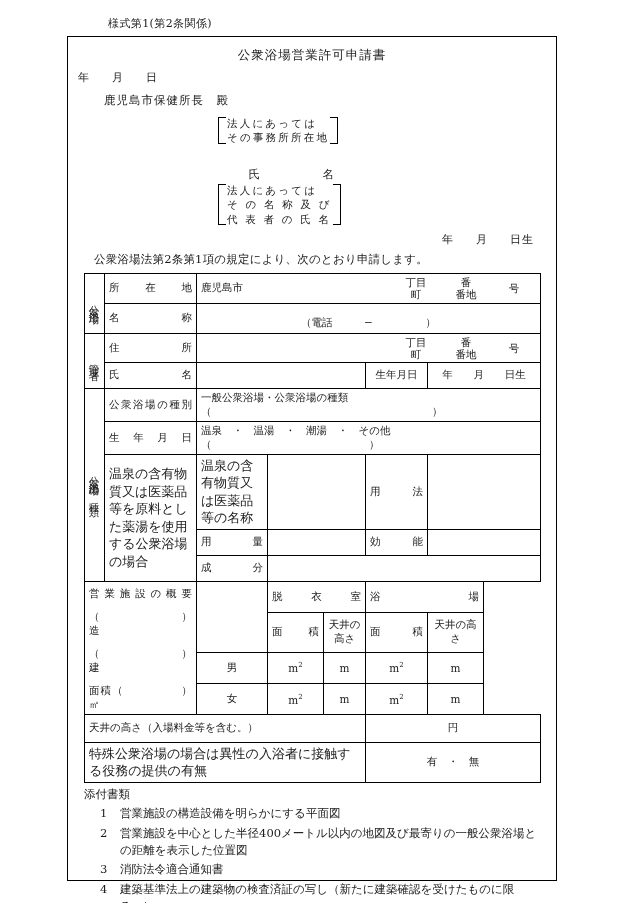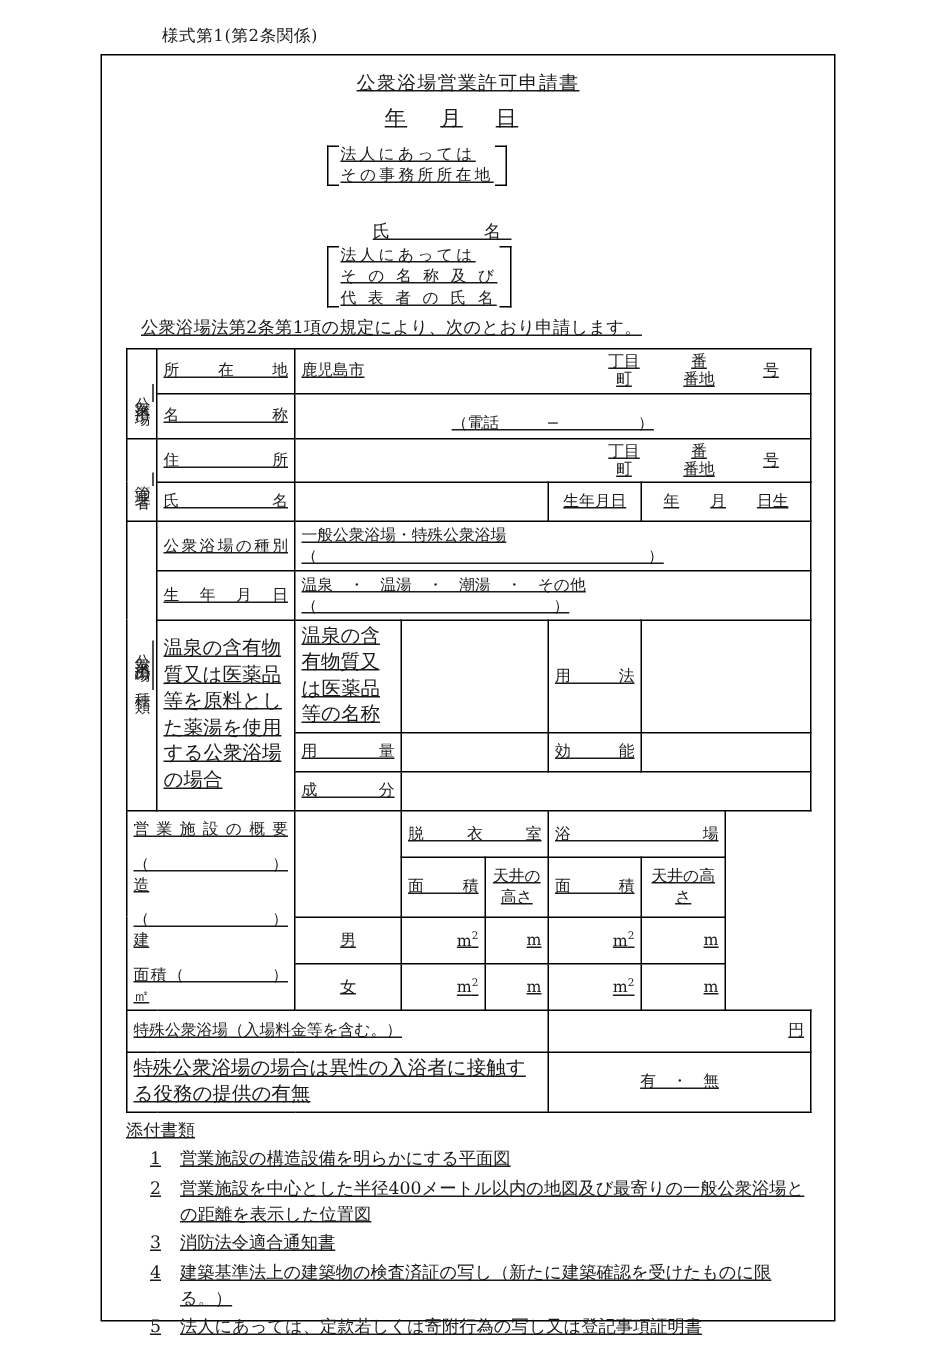"公衆浴場営業許可申請書" .page-frame { text-decoration: underline -> none }
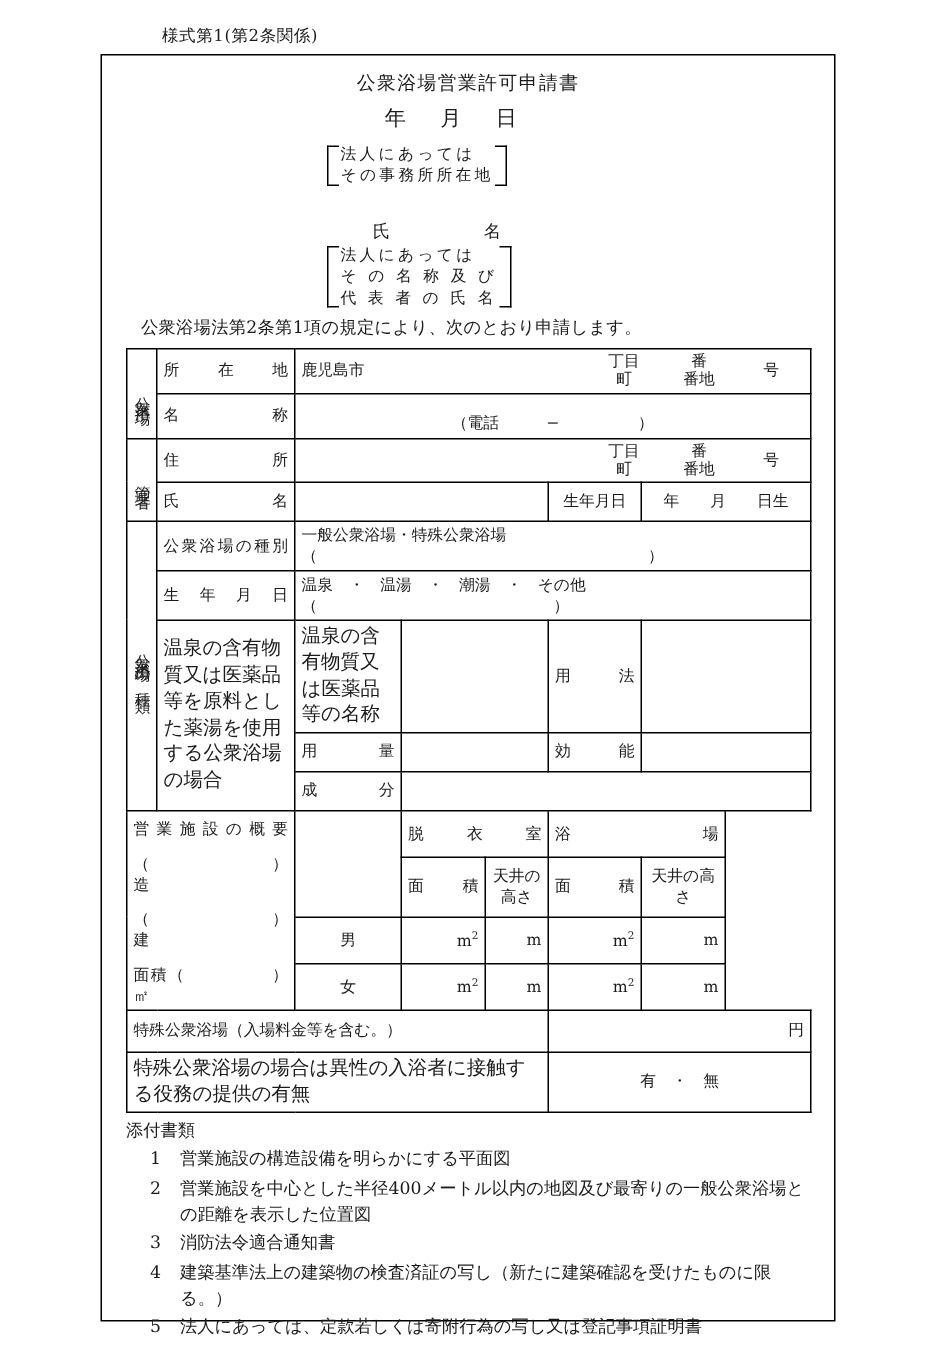"年 月 日" .date-line { font-size: 14px -> 11px; text-align: center -> left }
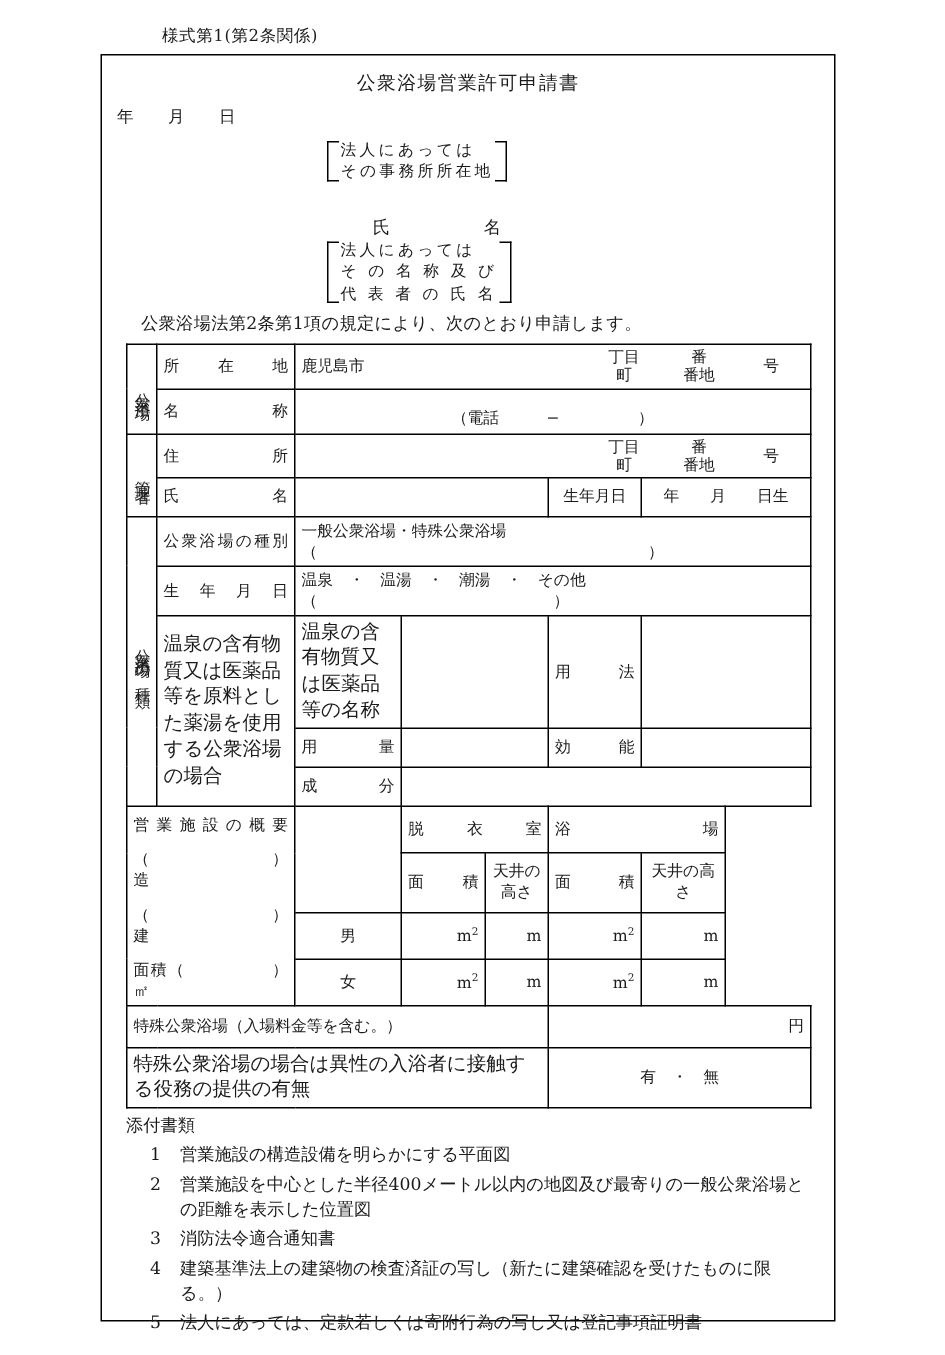"鹿児島市保健所長 殿" div.addressee { html: none -> <div>鹿児島市保健所長 殿</div> }
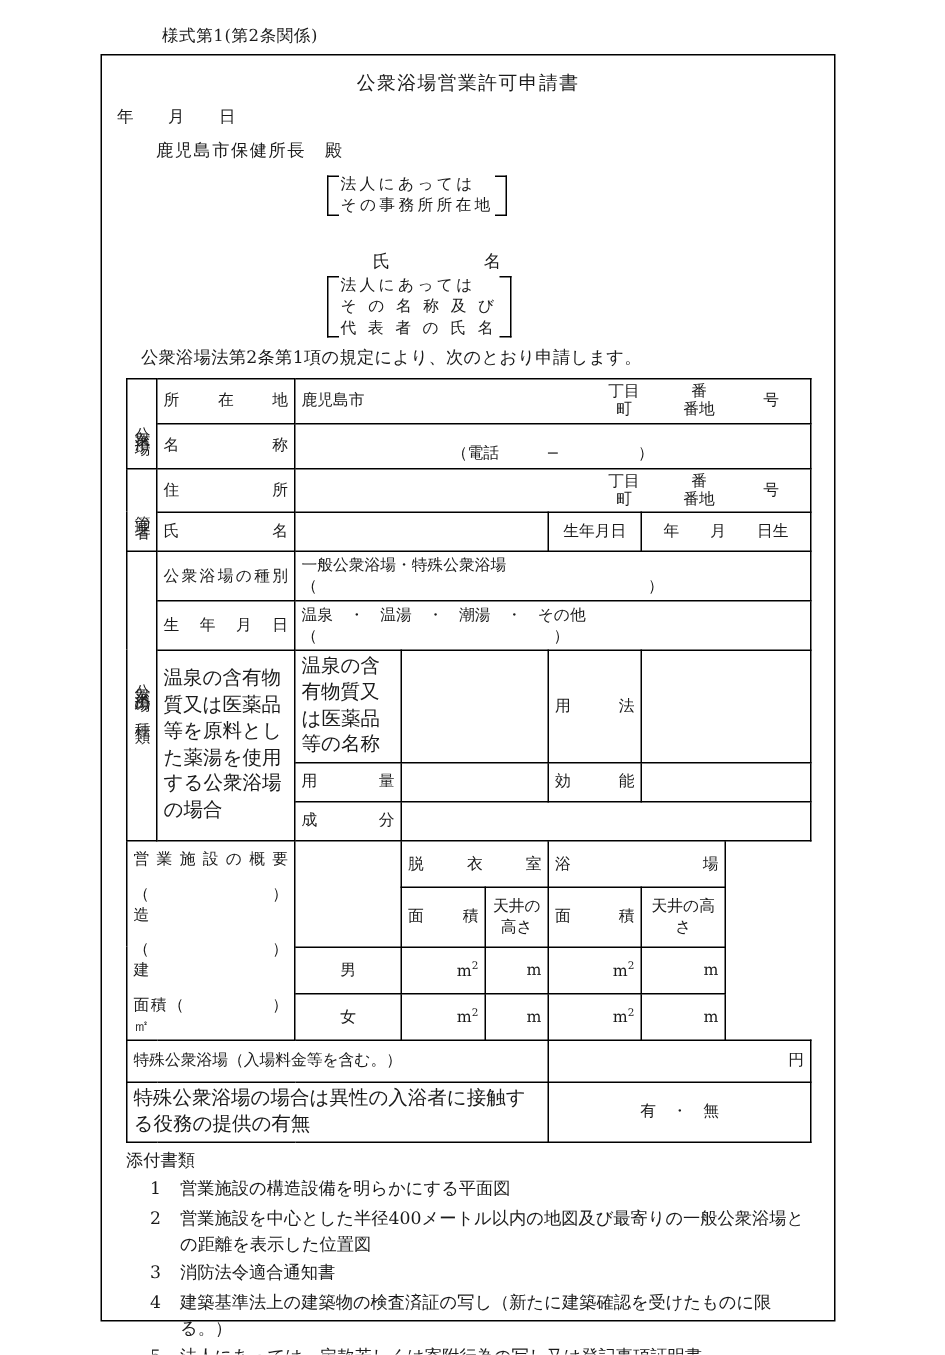"年 月 日生" div.birth-line { html: none -> <div> <span>年</span><span></span><span>月</span><span></span><span>日生</span> </div> }
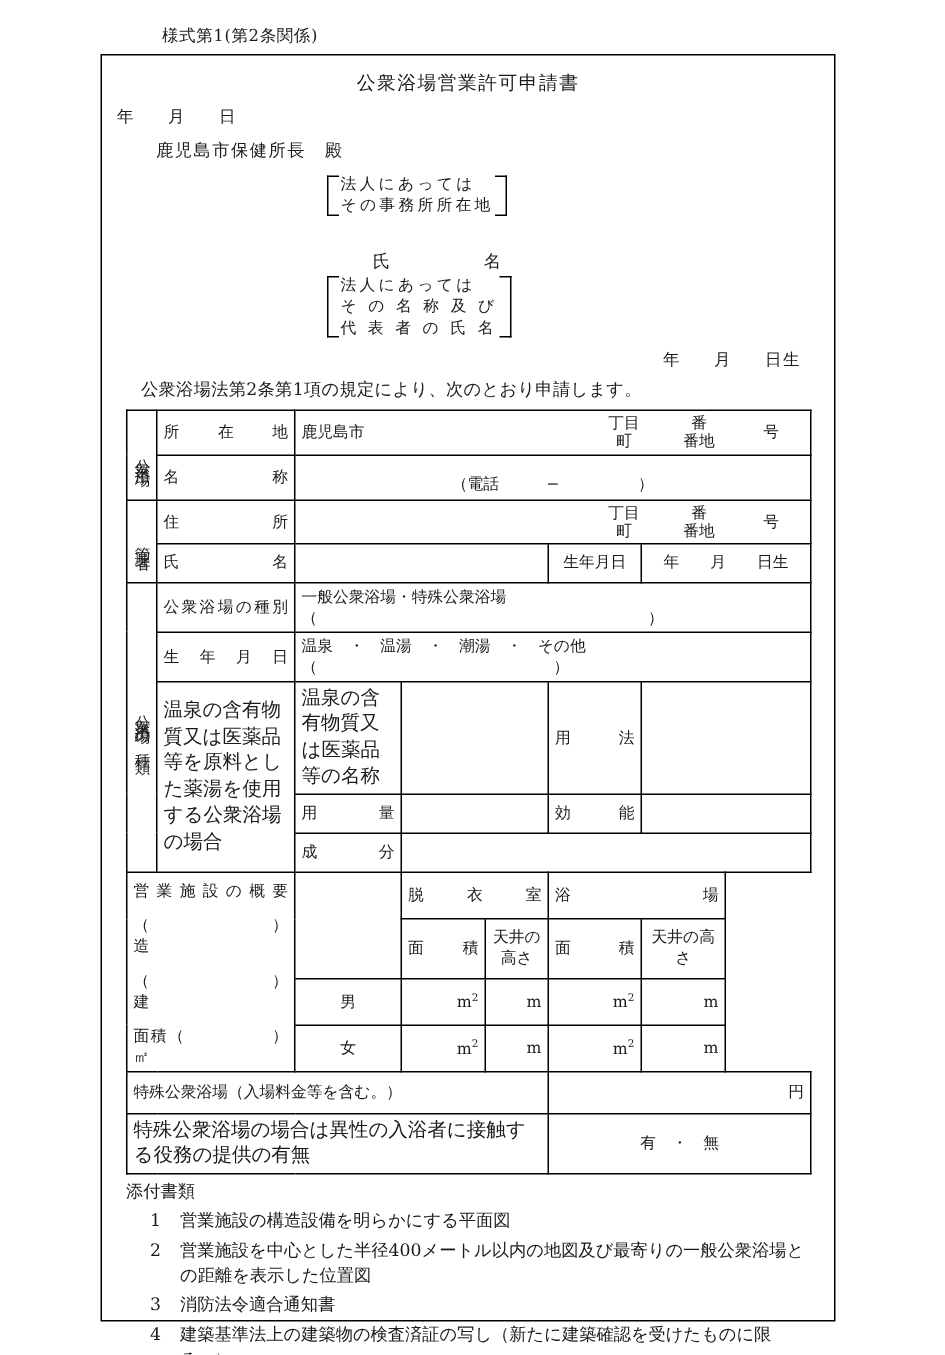"一般公衆浴場・特殊公衆浴場（ ）" td.l { text: 特殊公衆浴場 -> 公衆浴場の種類 }
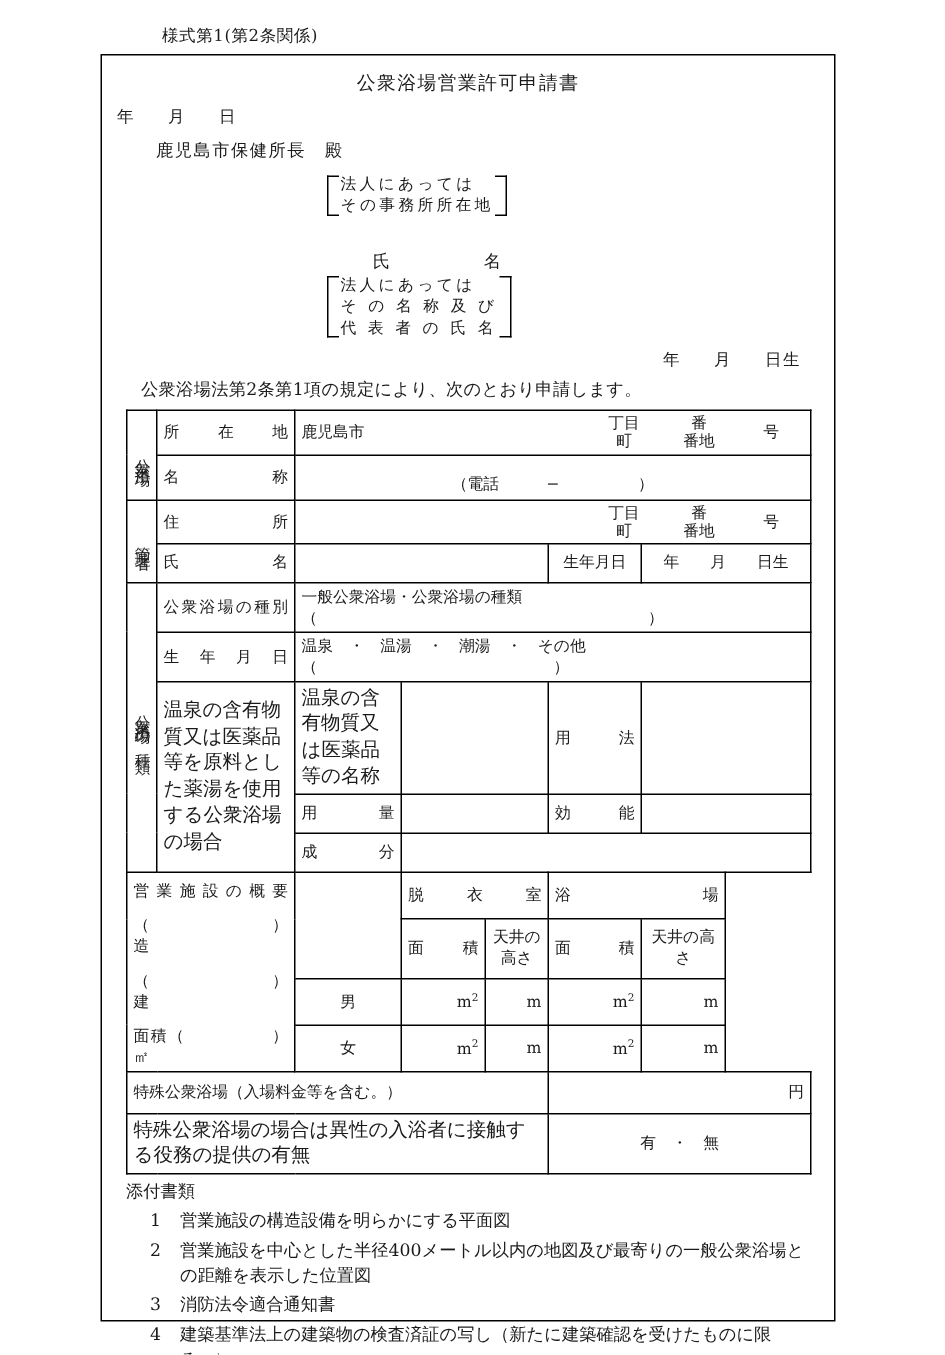"m2" .r { text-align: right -> center }
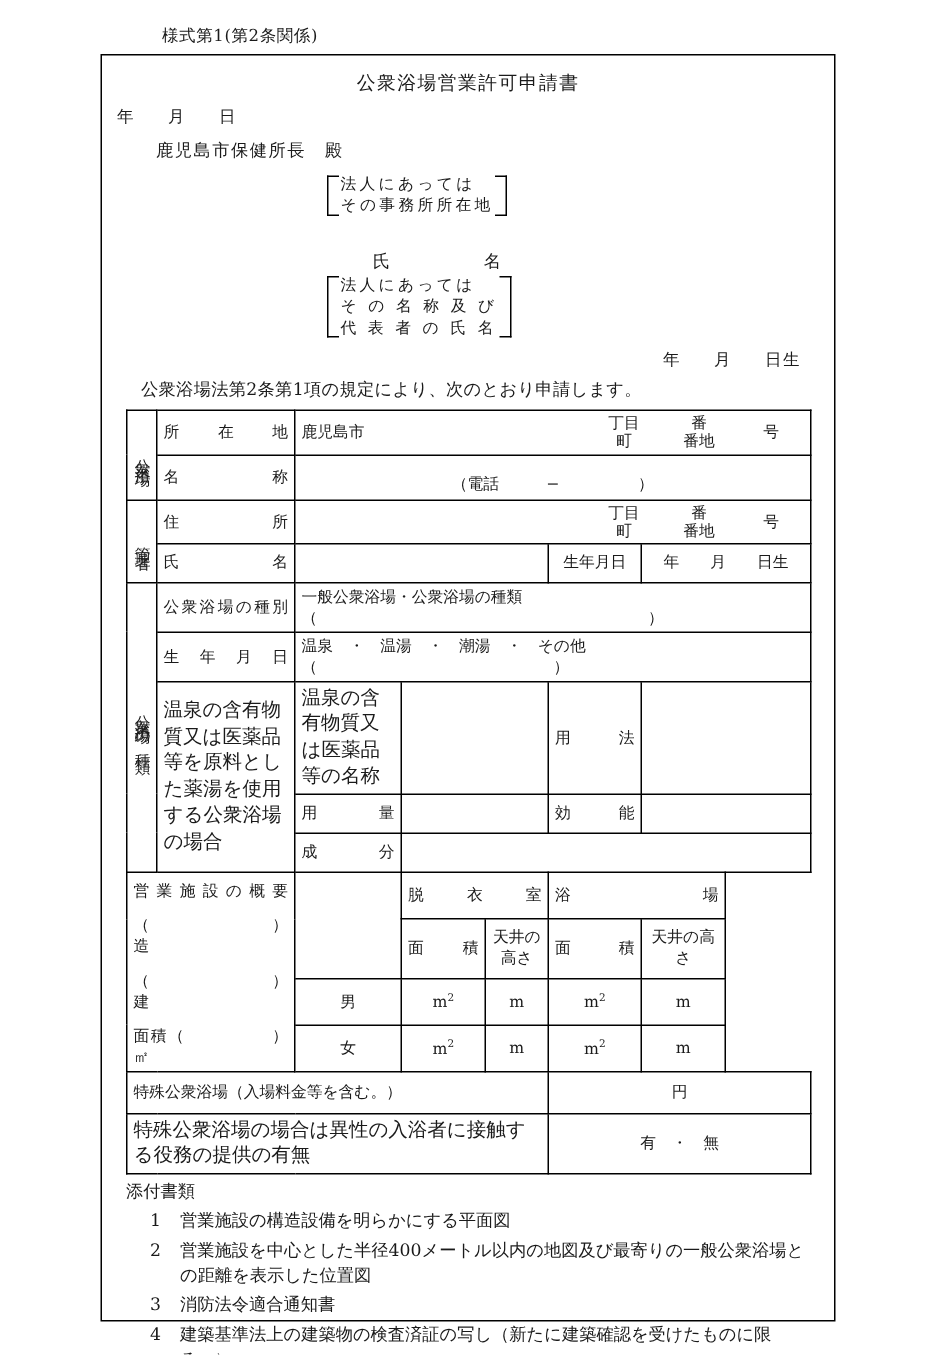"特殊公衆浴場（入場料金等を含む。）" td.l { text: 特殊公衆浴場 -> 天井の高さ }
